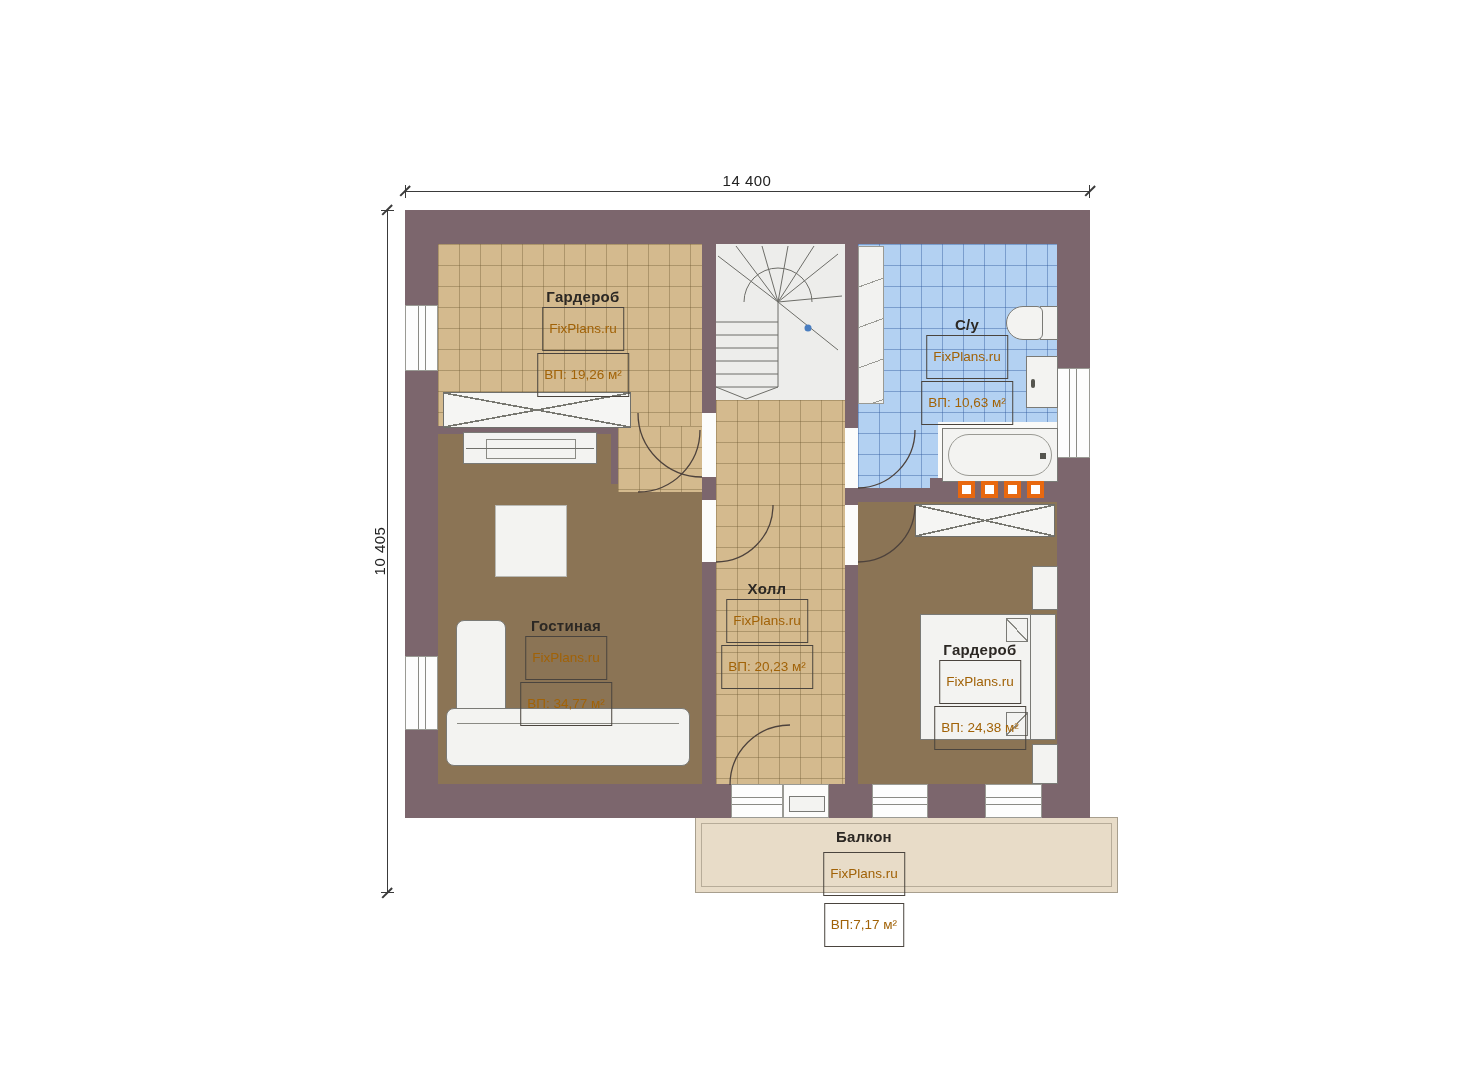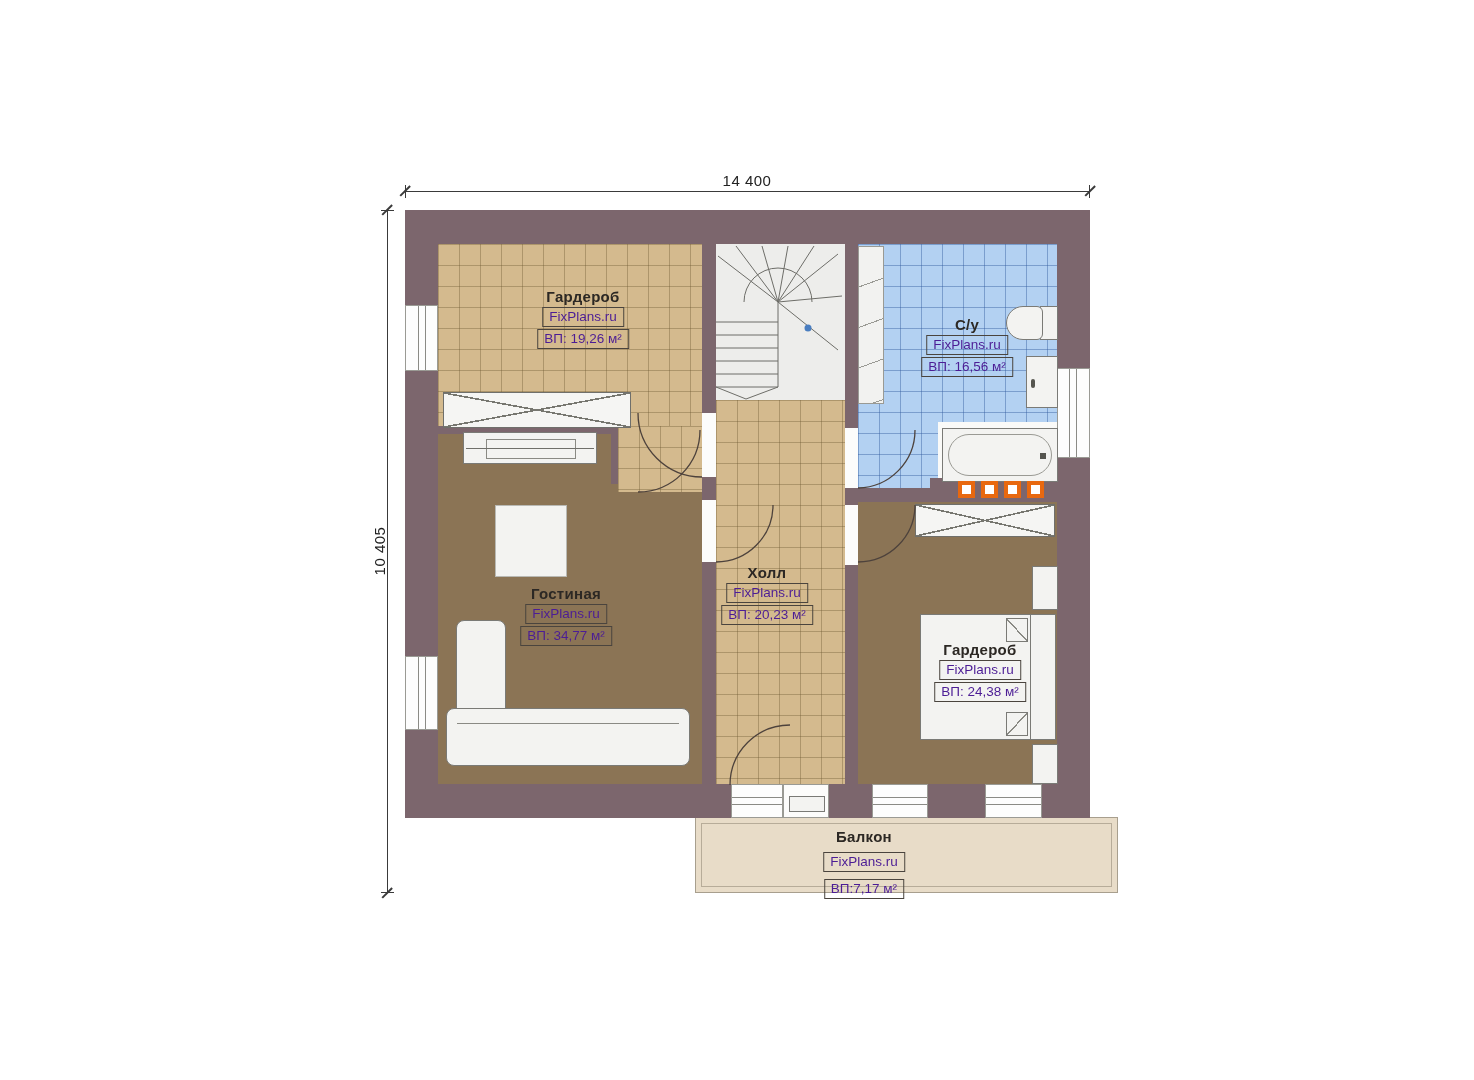"FixPlans.ru" .rl-box { color: #4c1d95 -> #a16207; padding: 0 6px -> 12px 6px }
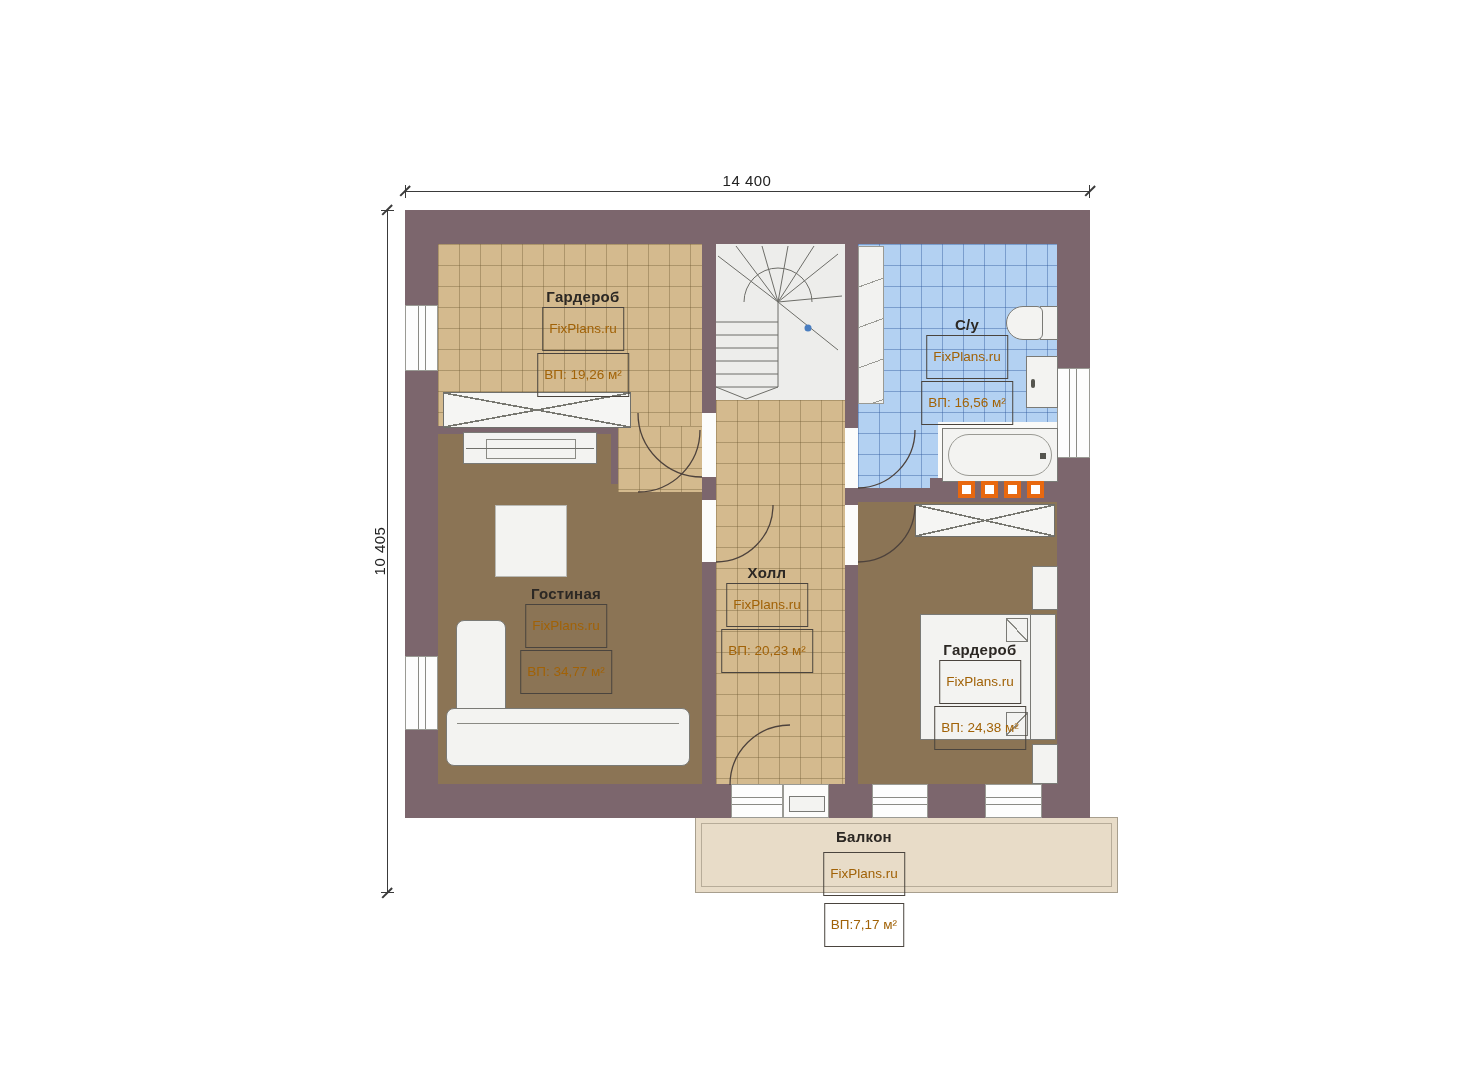"ВП: 16,56 м²" div.rl-box { text: 16,56 -> 10,63 }
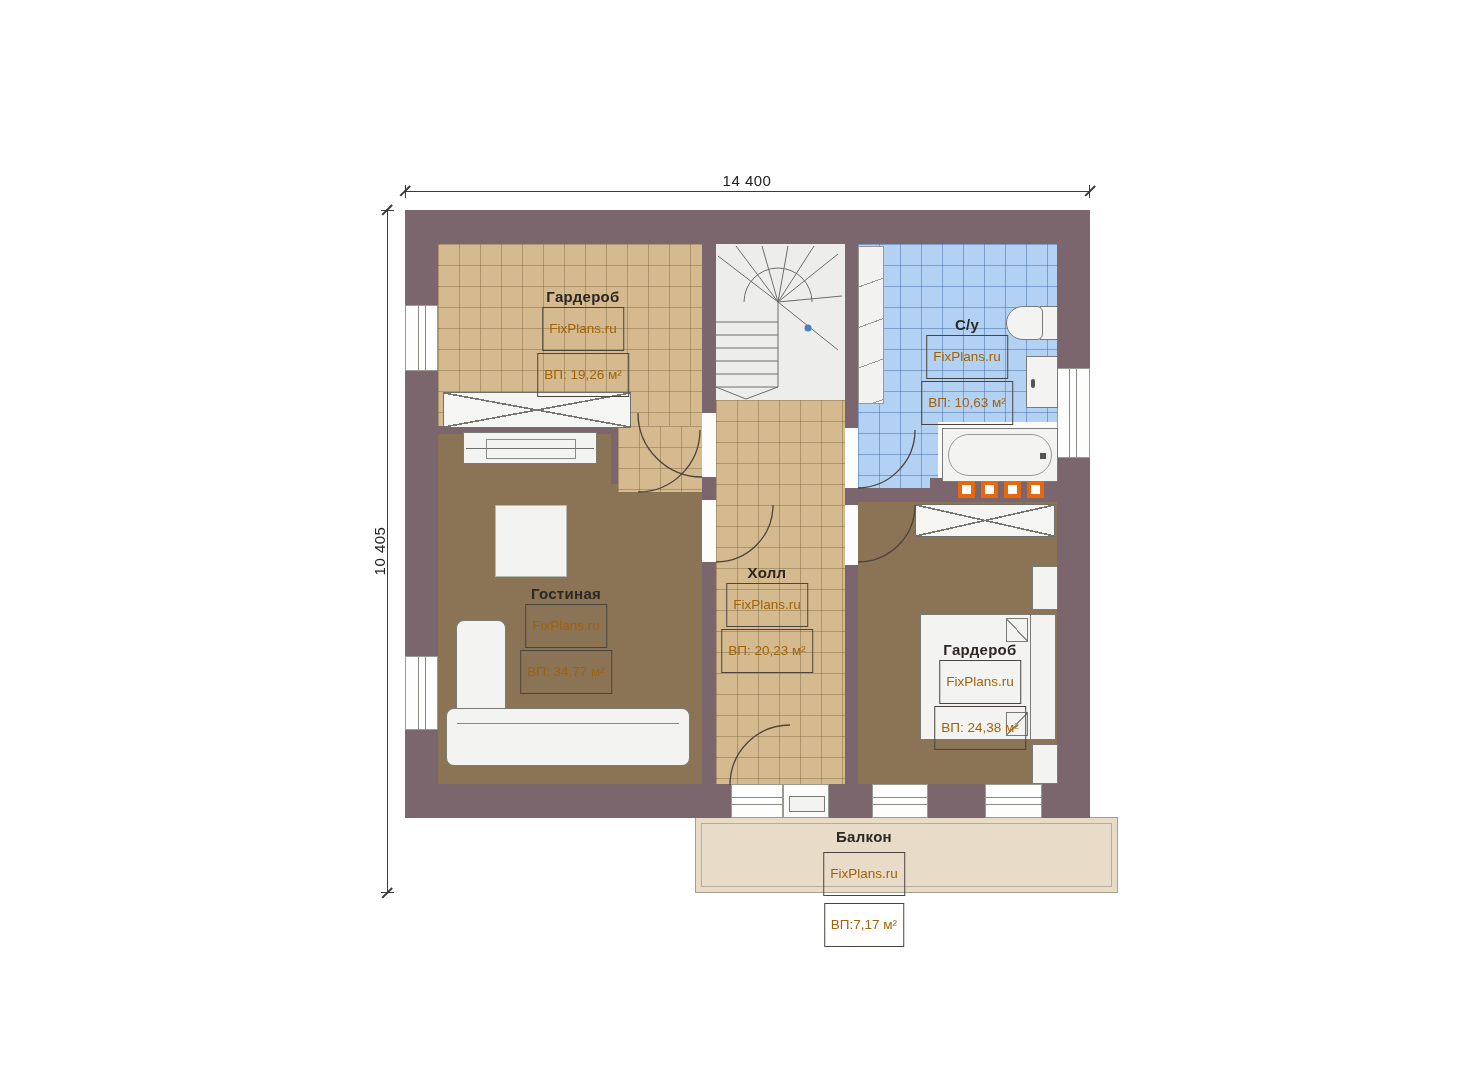"Холл" div.room-label { top: 564px -> 580px }
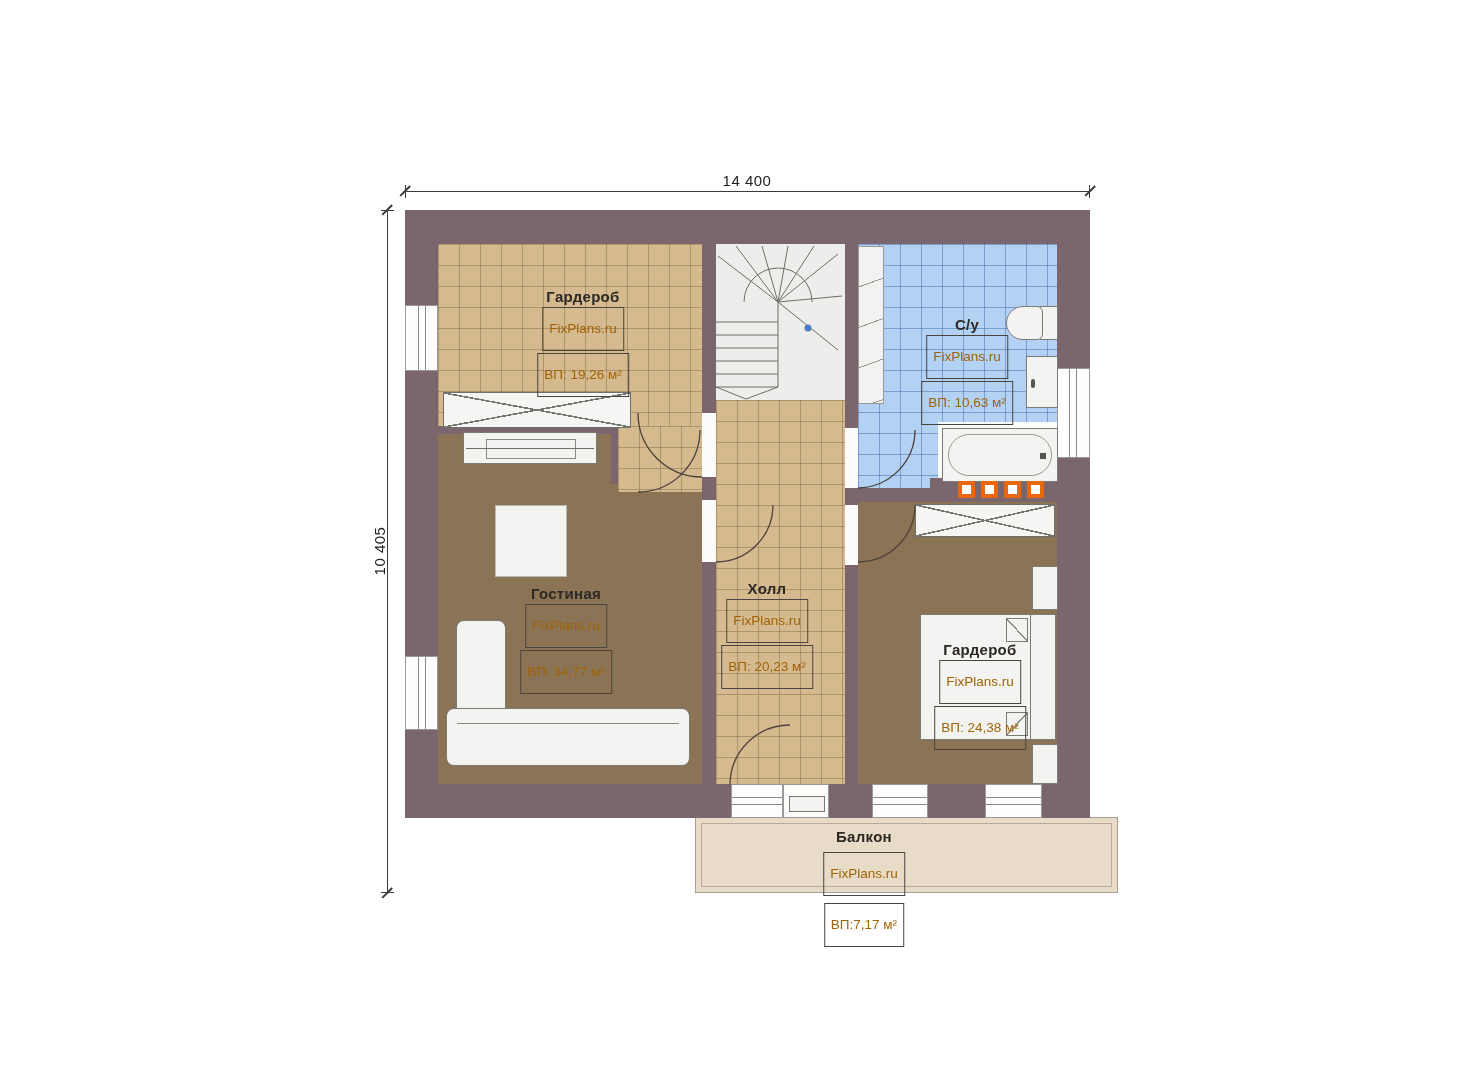"Гостиная" div.room-label { top: 585px -> 617px }
